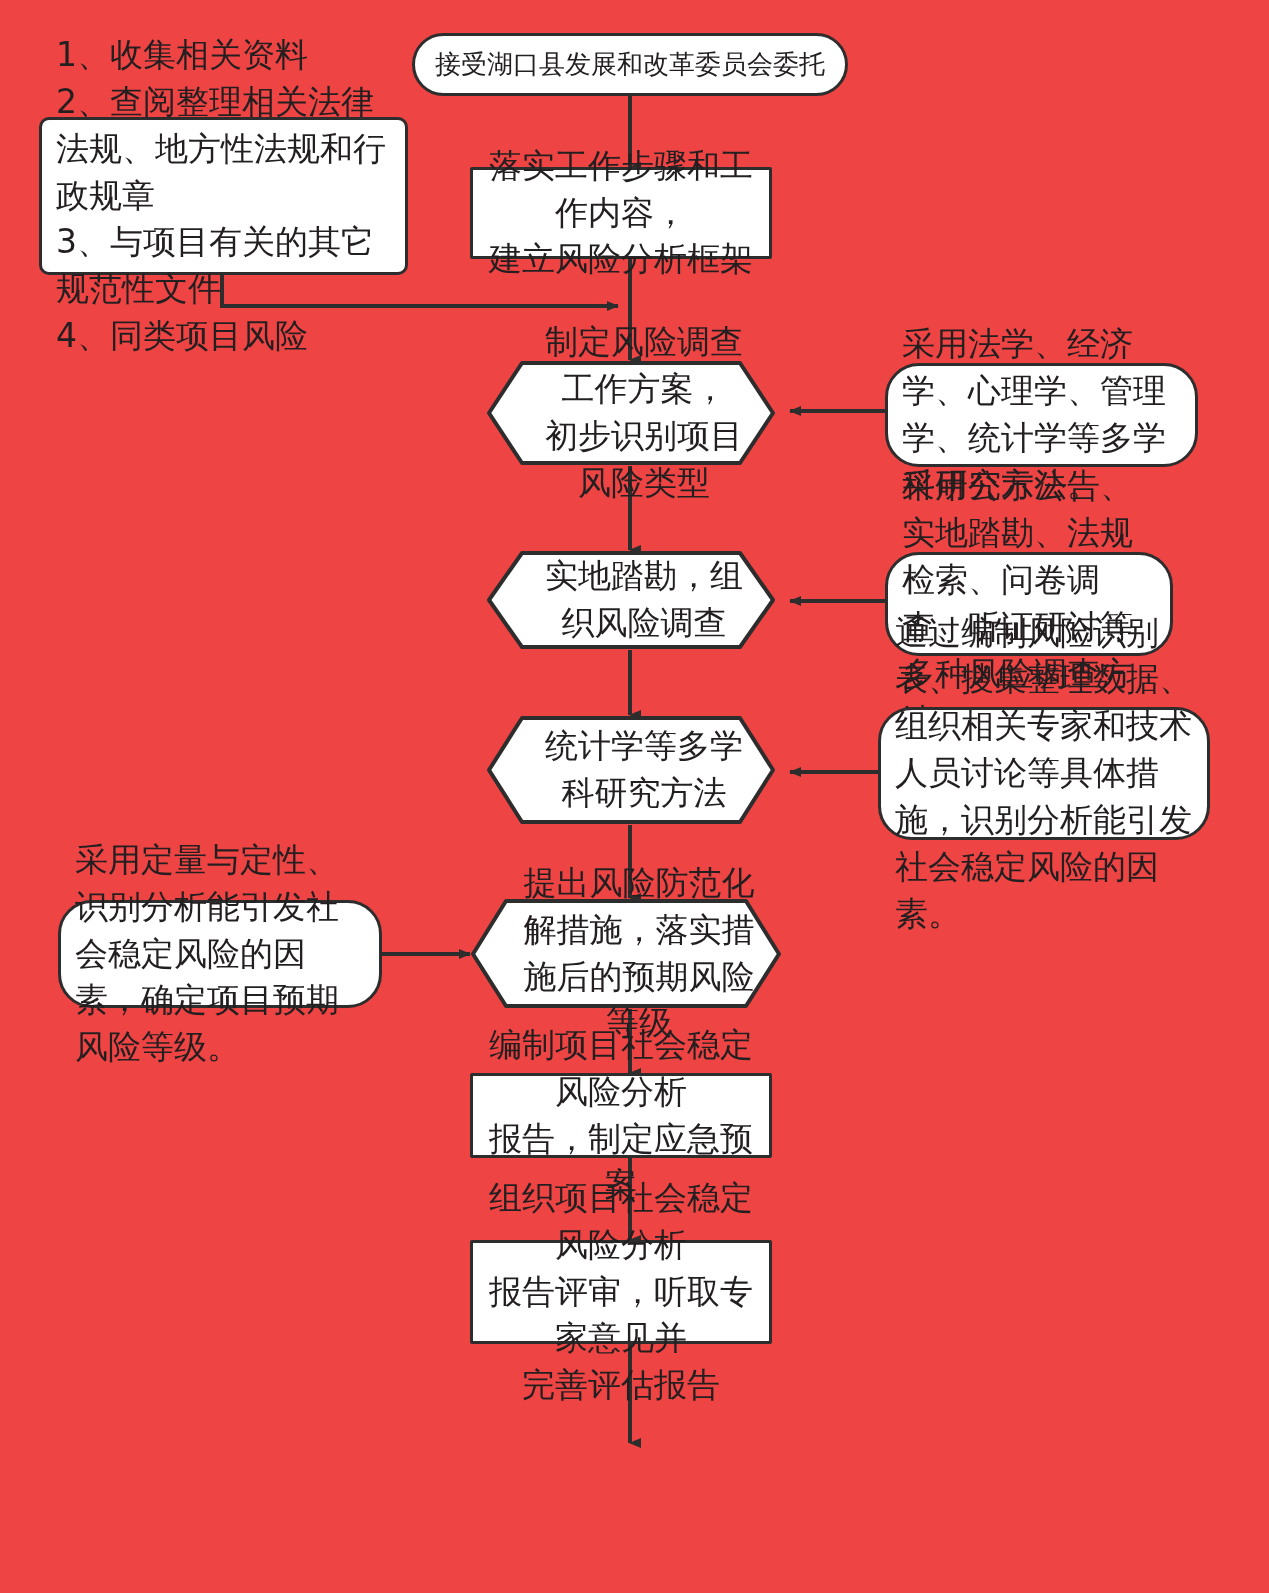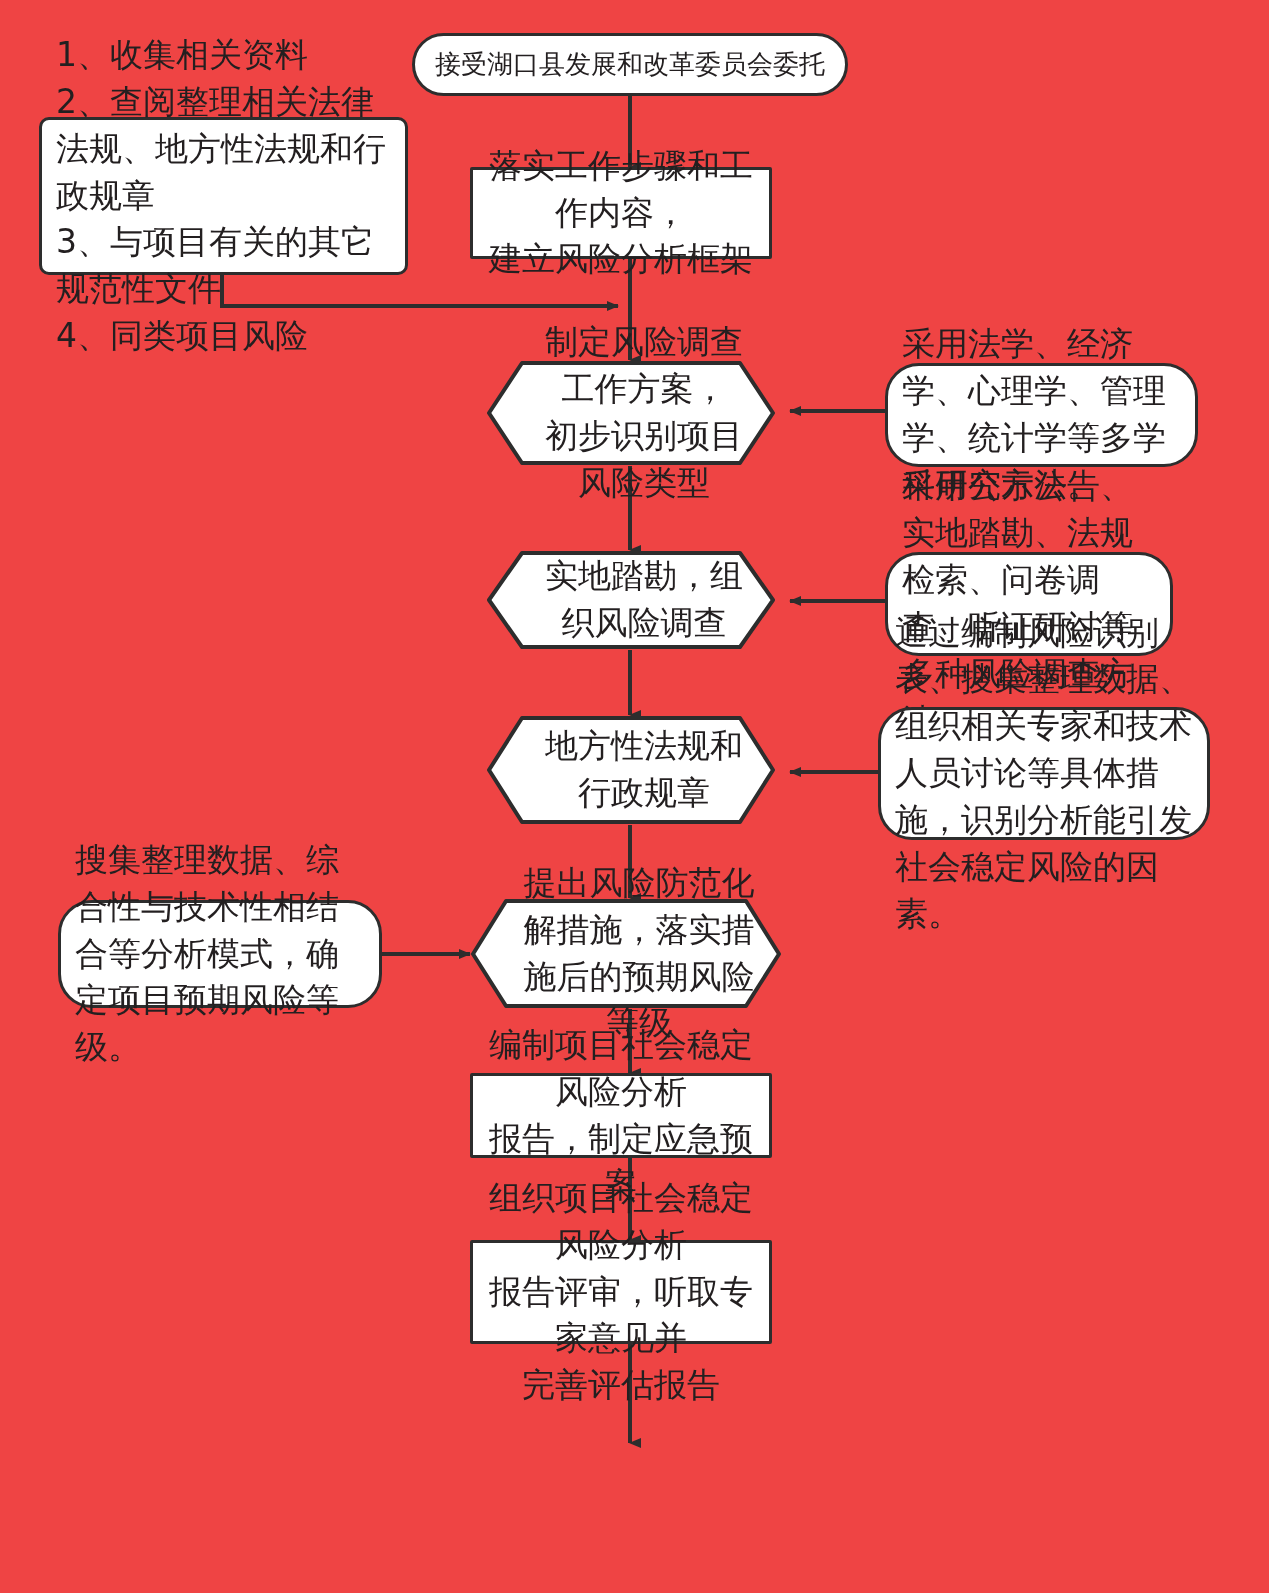"地方性法规和行政规章" span.hex-label { text: 地方性法规和行政规章 -> 统计学等多学科研究方法 }
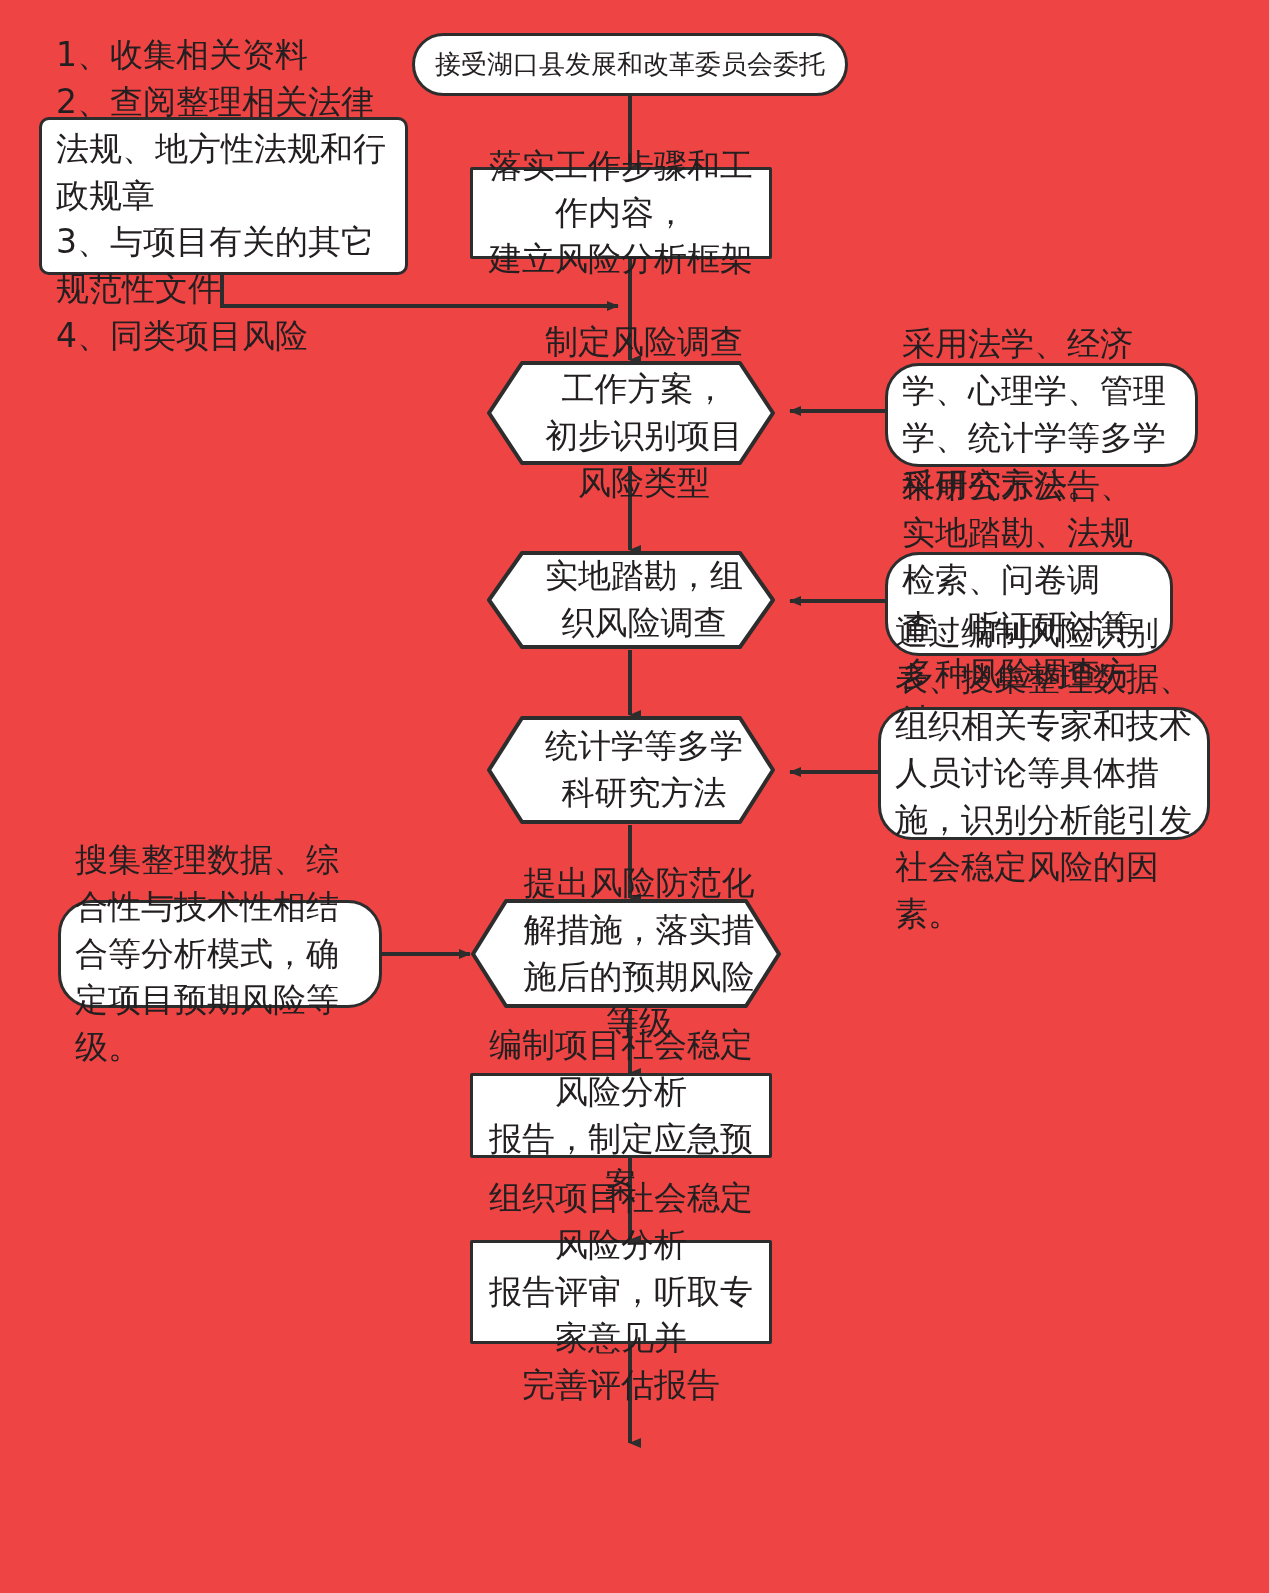"搜集整理数据、综合性与技术性相结合等分析模式，确定项目预期风险等级。" span { text: 搜集整理数据、综合性与技术性相结合等分析模式 -> 采用定量与定性、识别分析能引发社会稳定风险的因素 }
